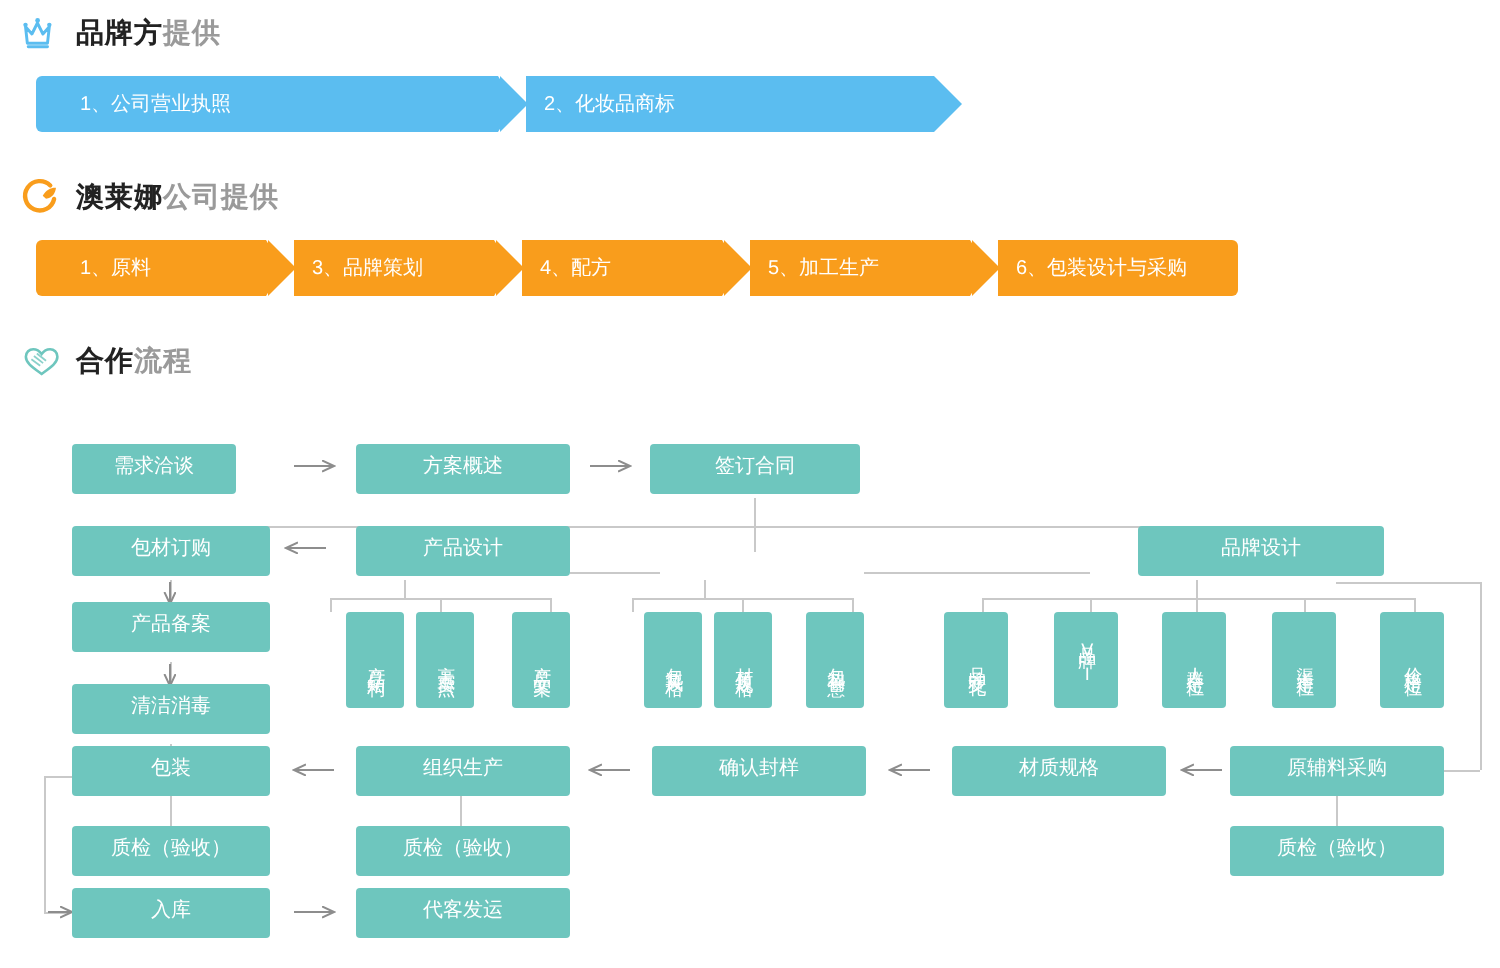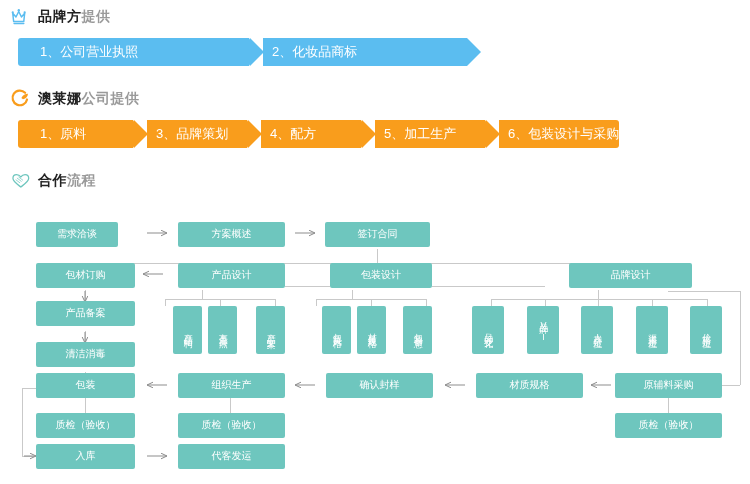"1、公司营业执照" .chev { font-size: 13px -> 10px }
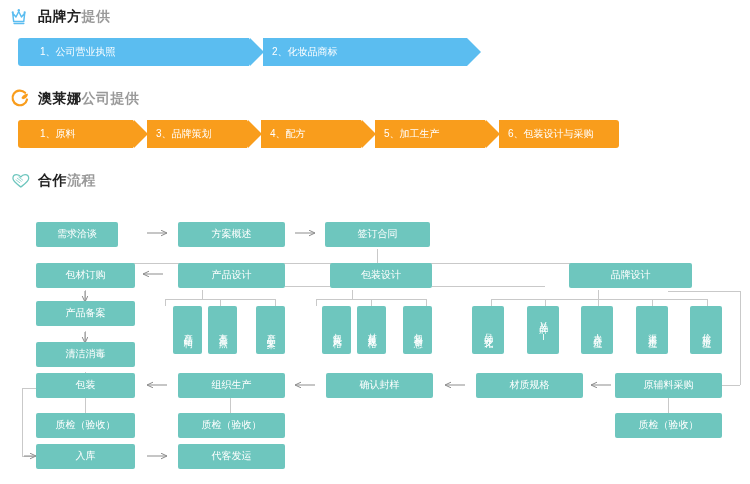"包装设计" div.node { html: <div>包装设计</div> -> none }
